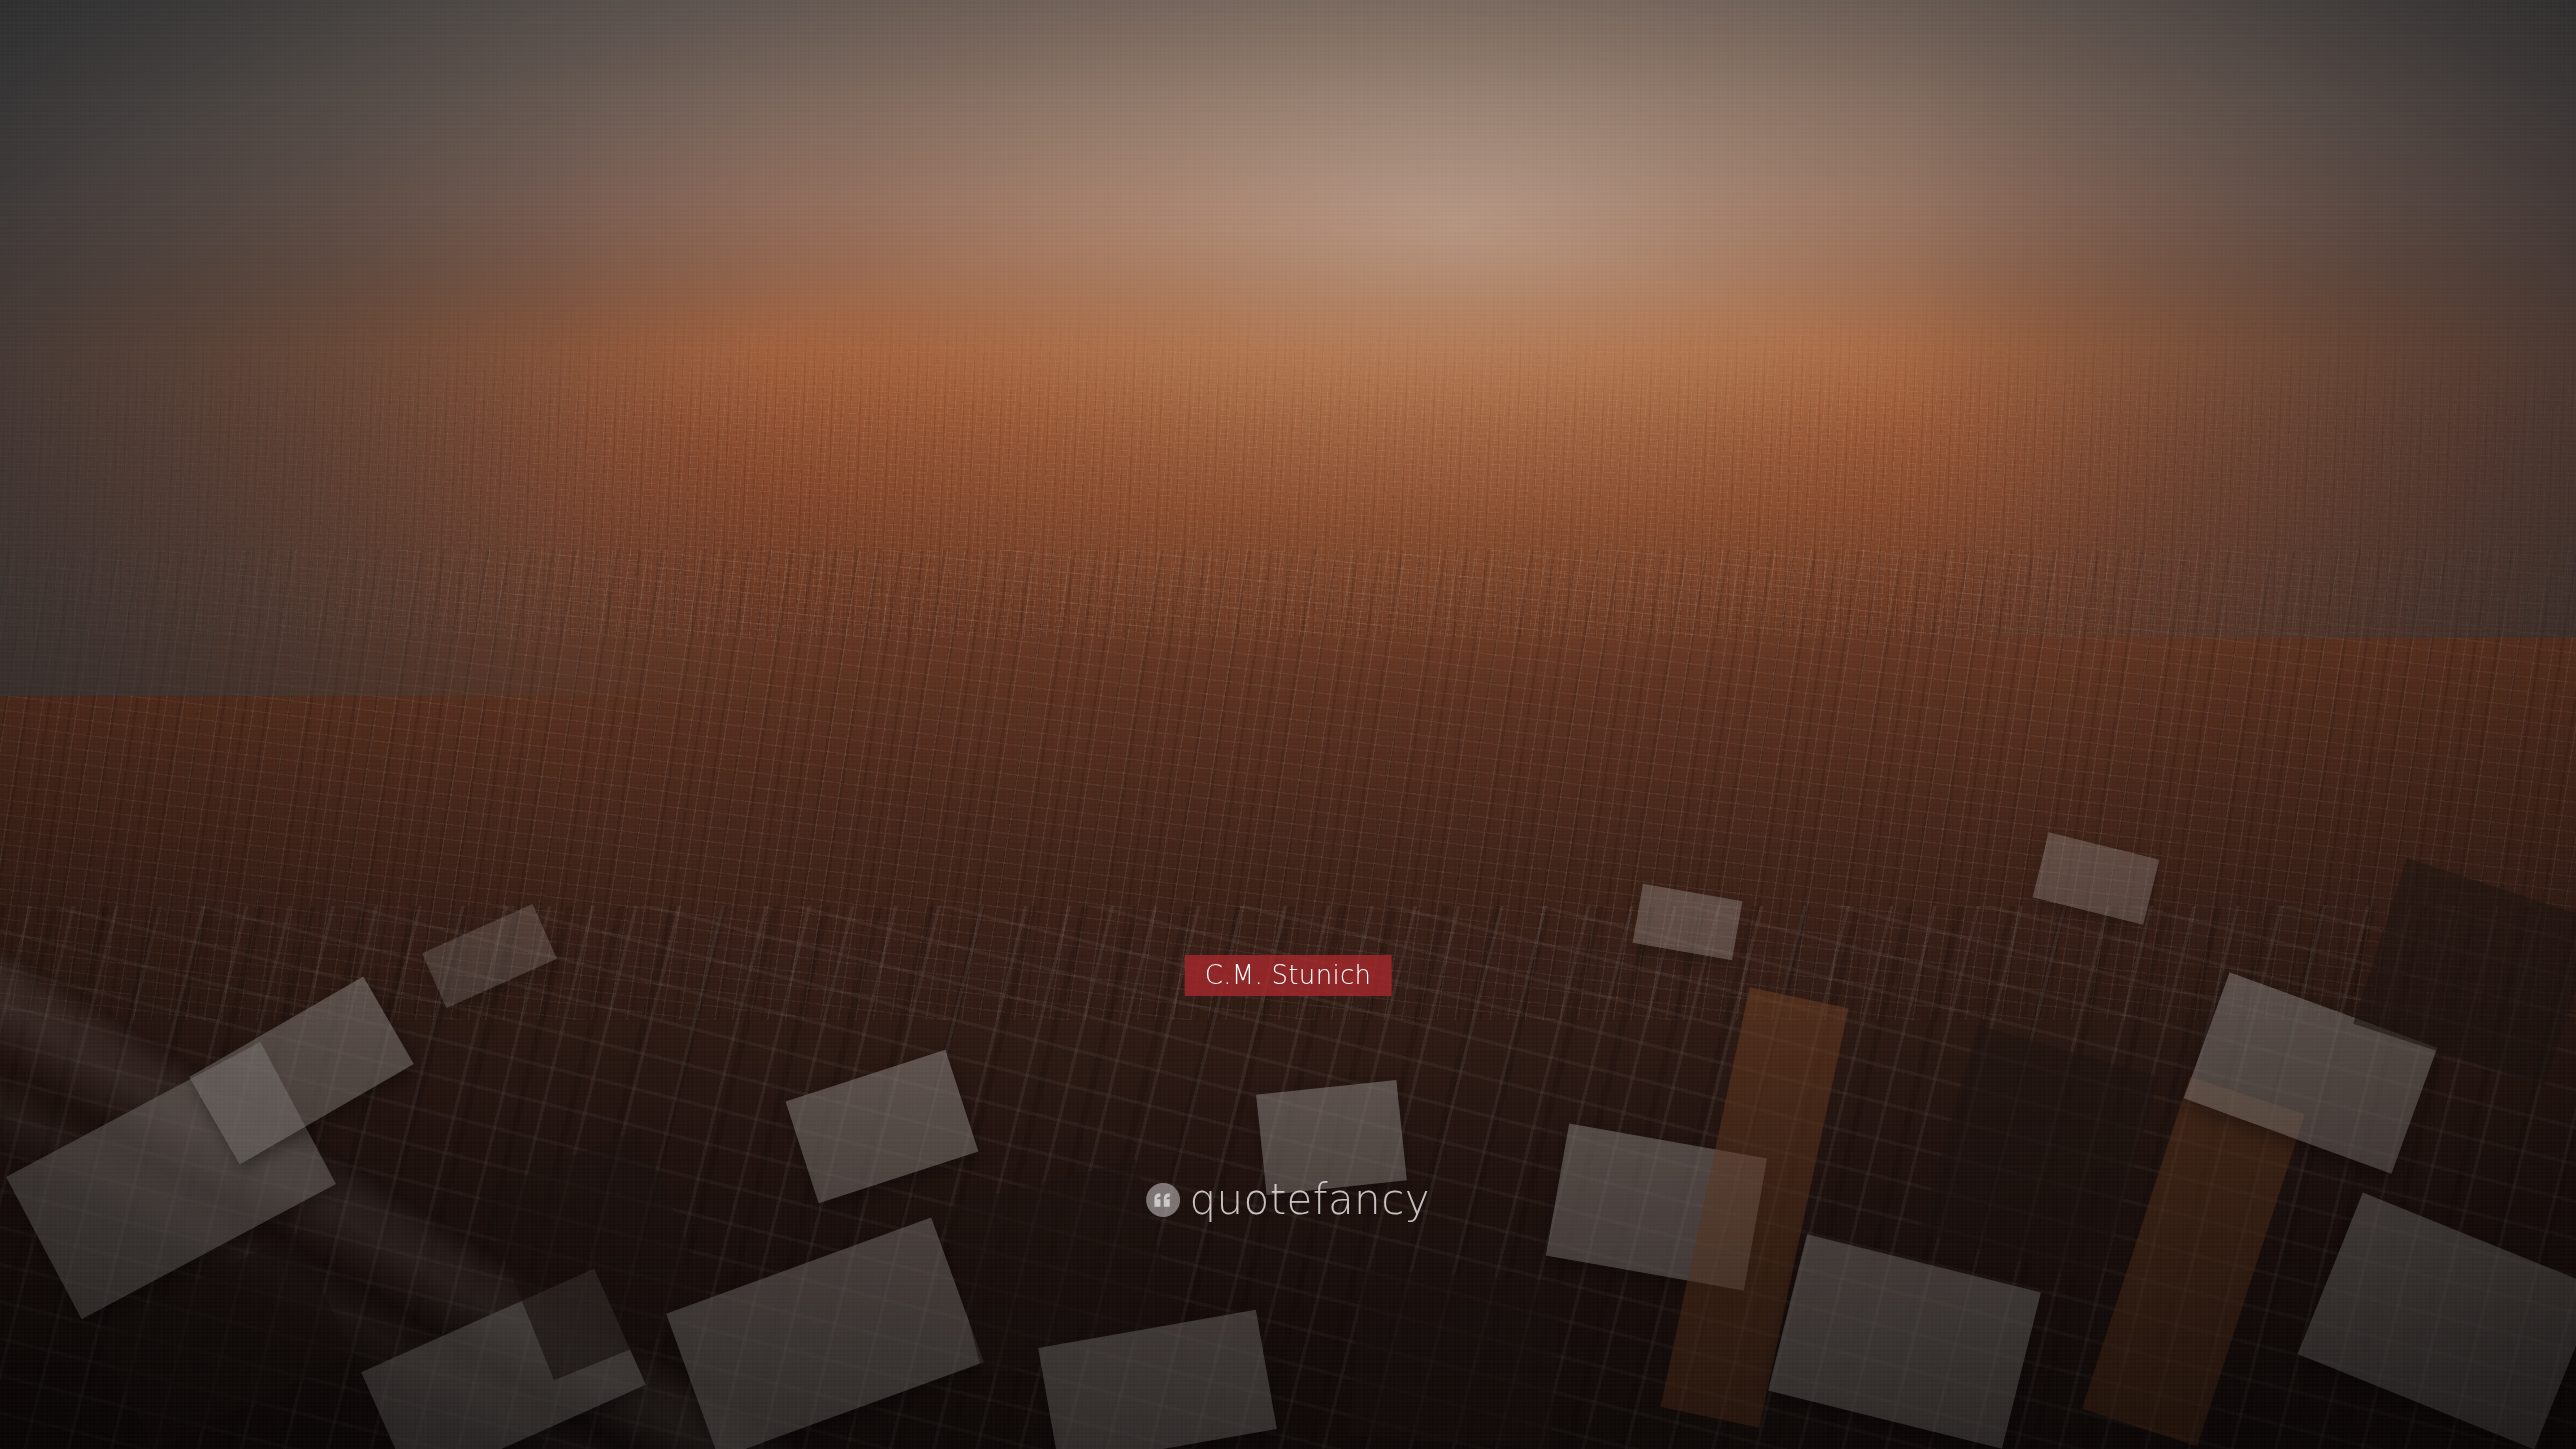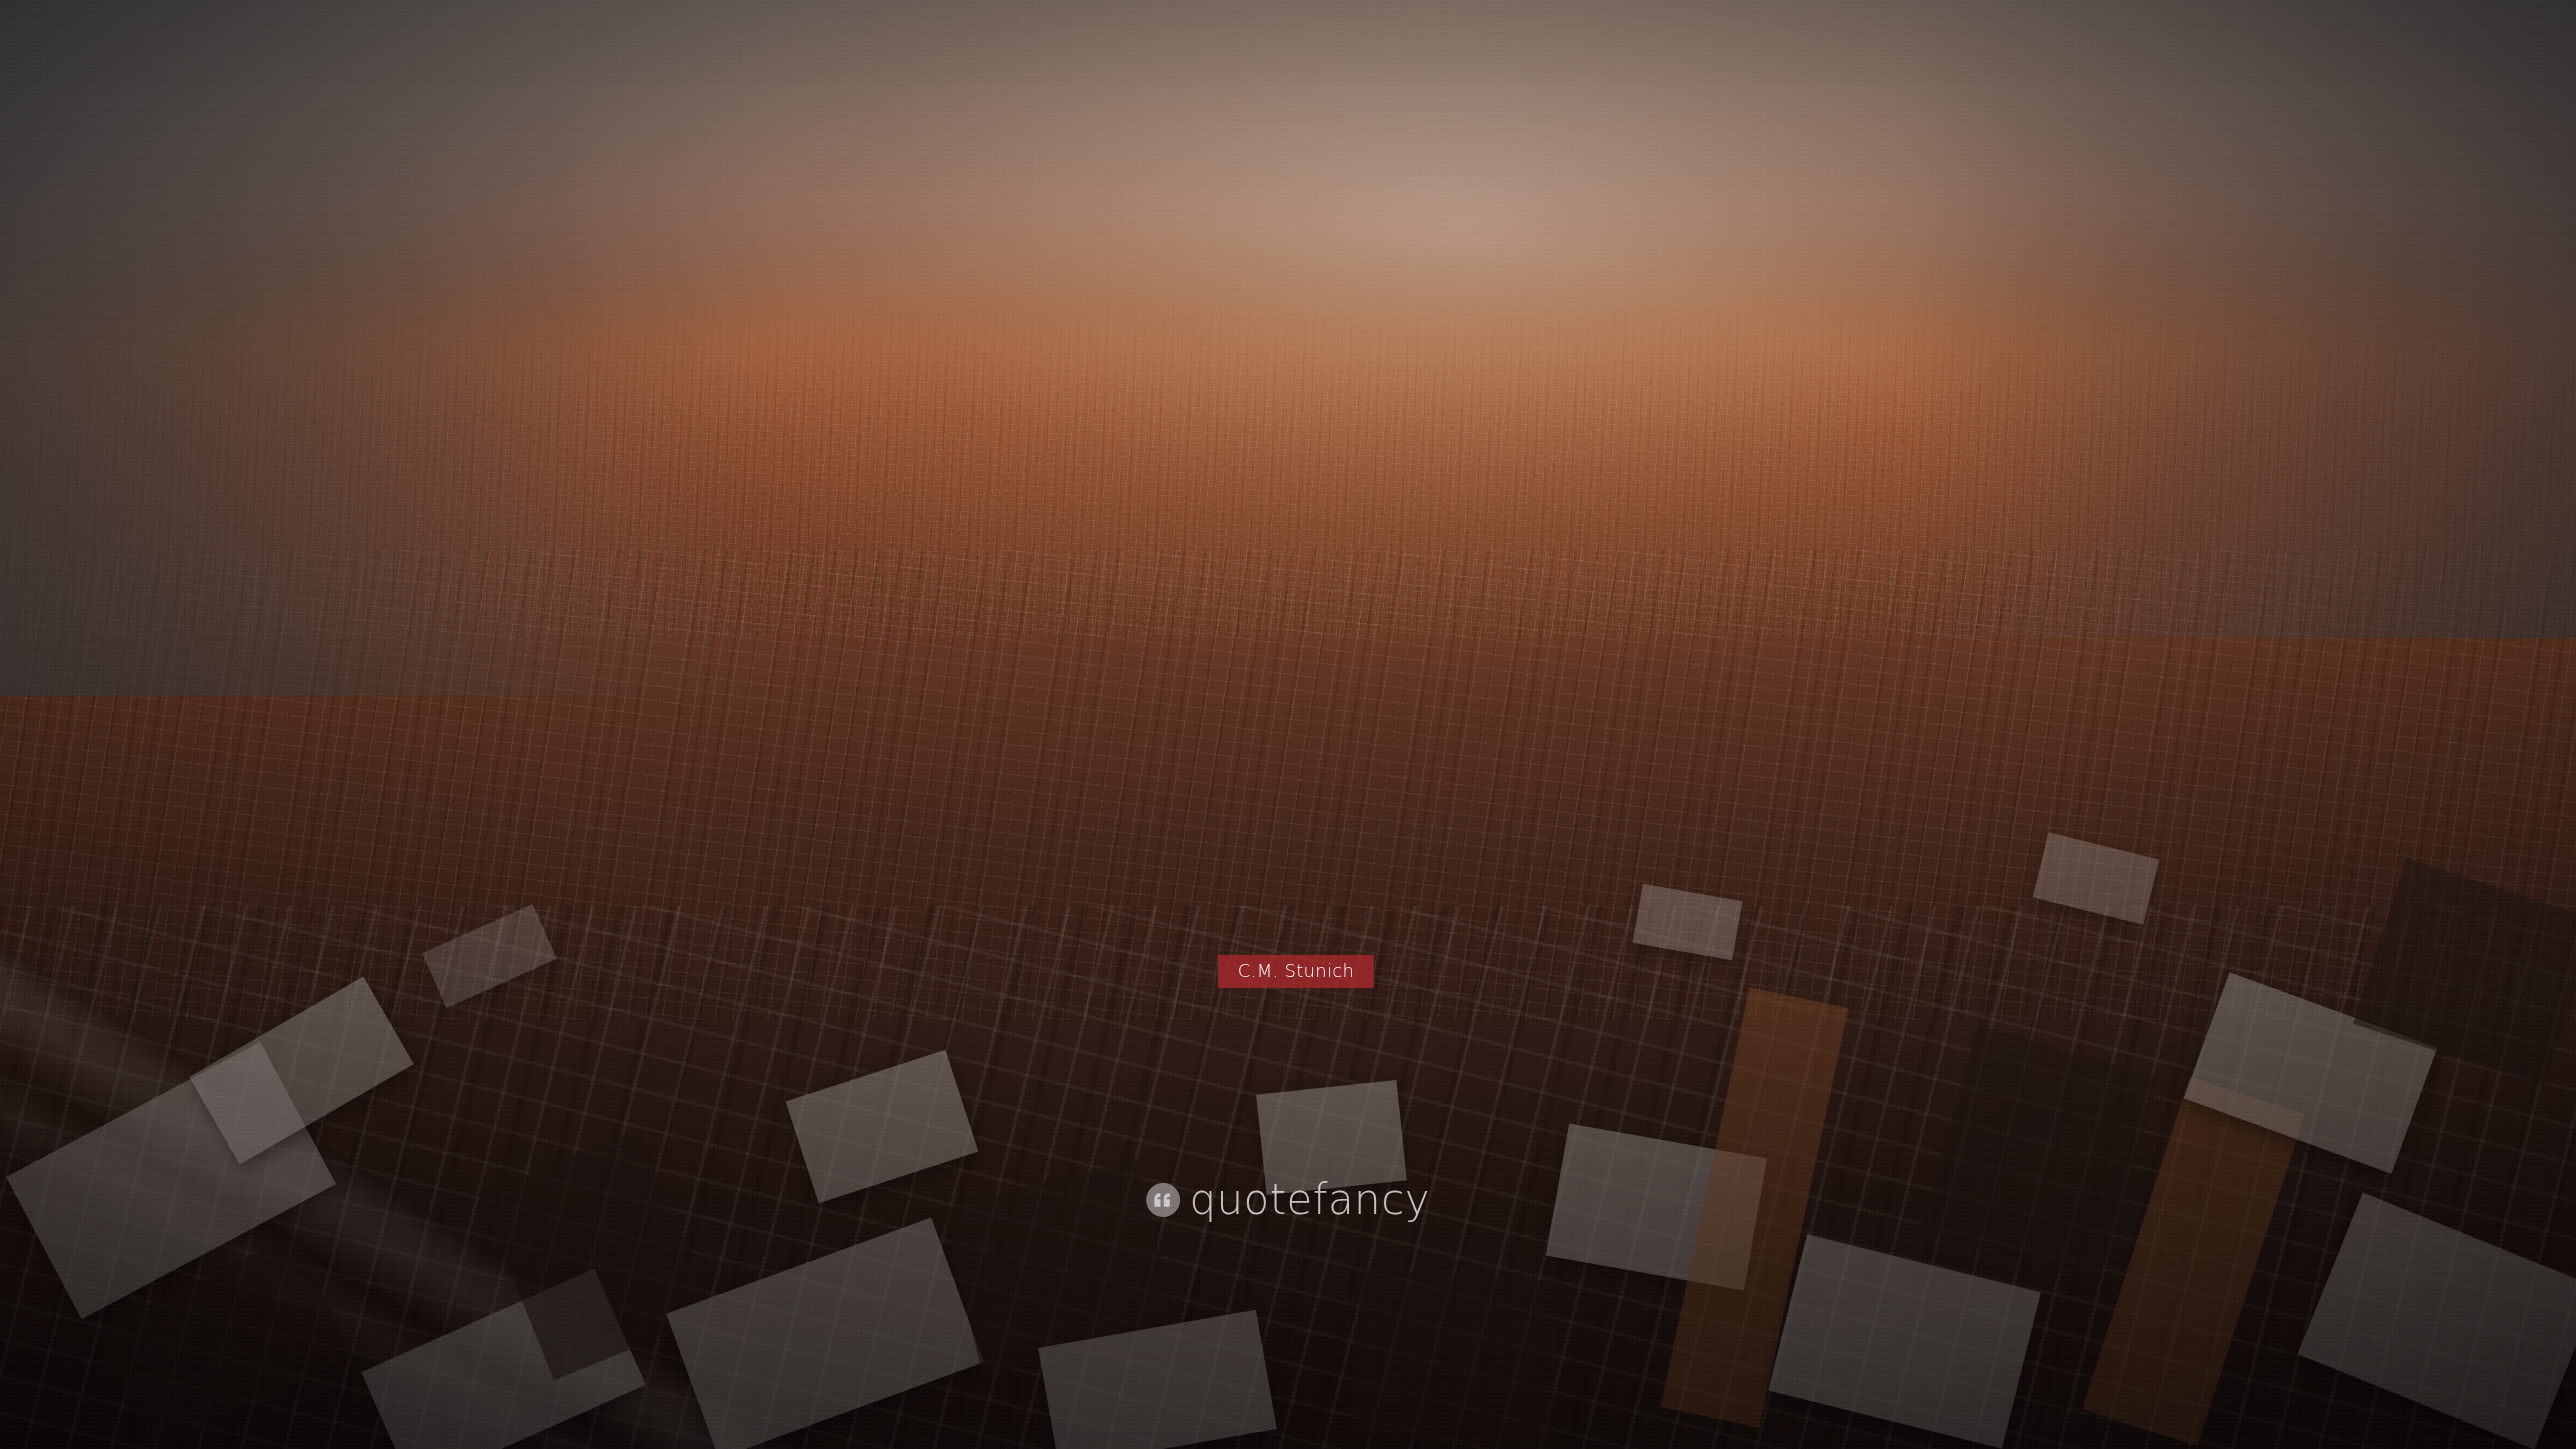"C.M. Stunich" .author-badge { font-size: 18px -> 26px; margin-left: 8px -> none }
